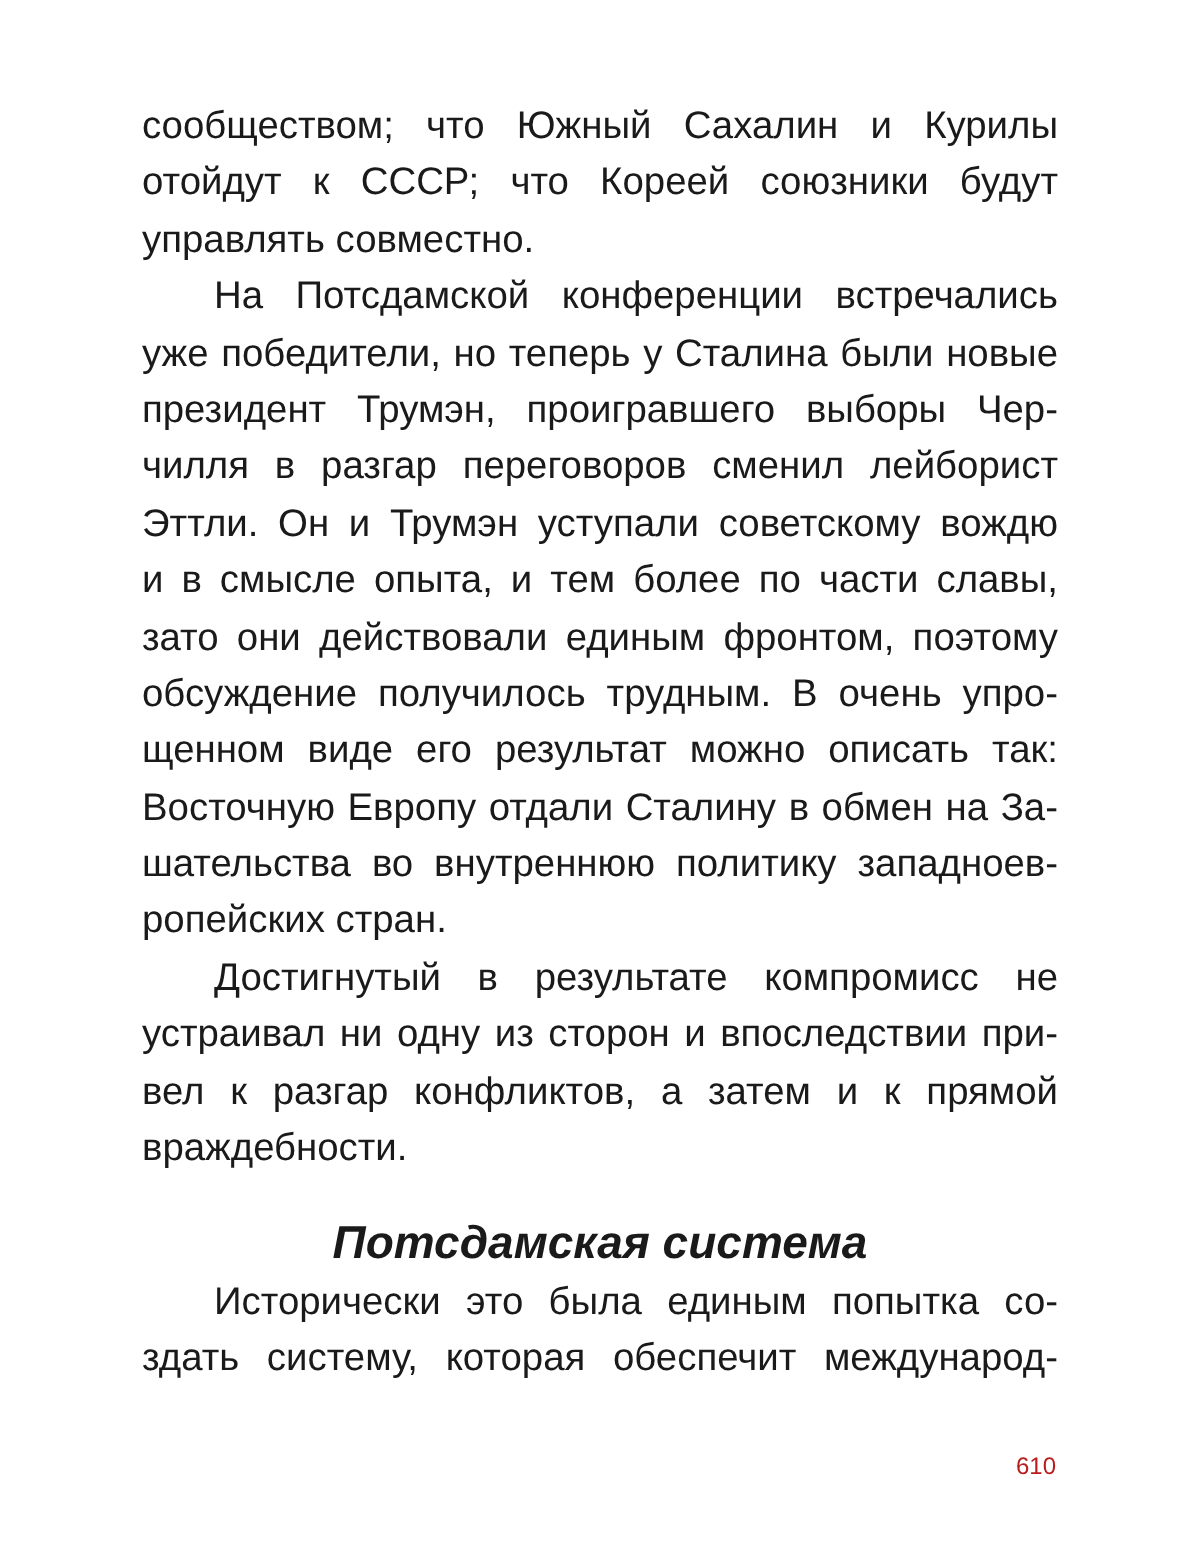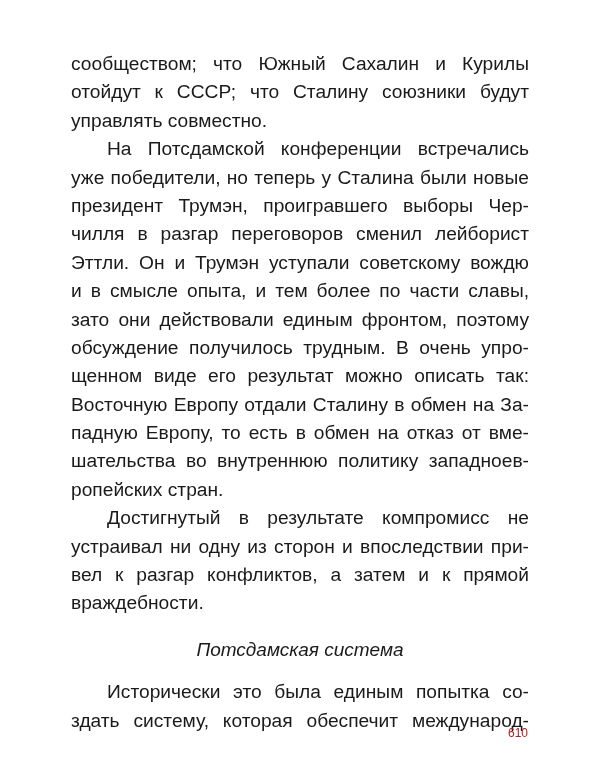"отойдут к СССР; что Сталину" span.line { text: Сталину -> Кореей }
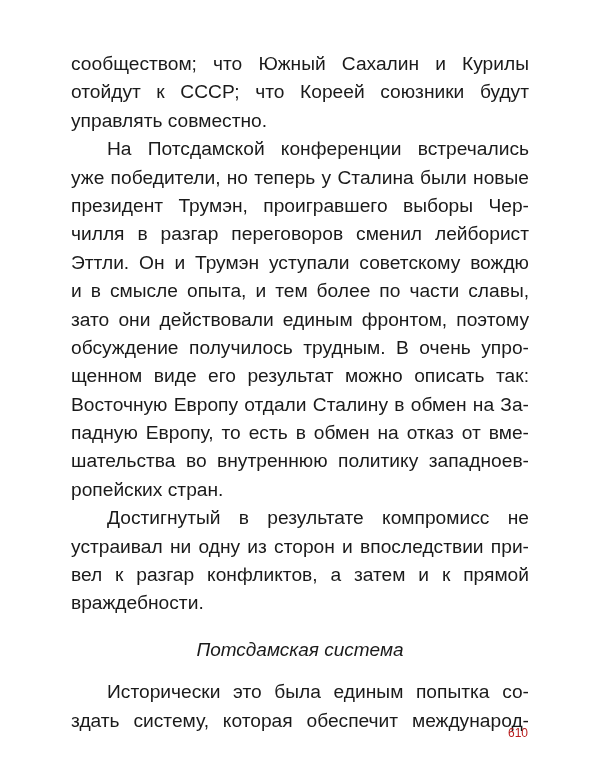"падную Европу, то есть в" span.line { html: <span>падную Европу, то есть в обмен на отказ от вме-</span> -> none }
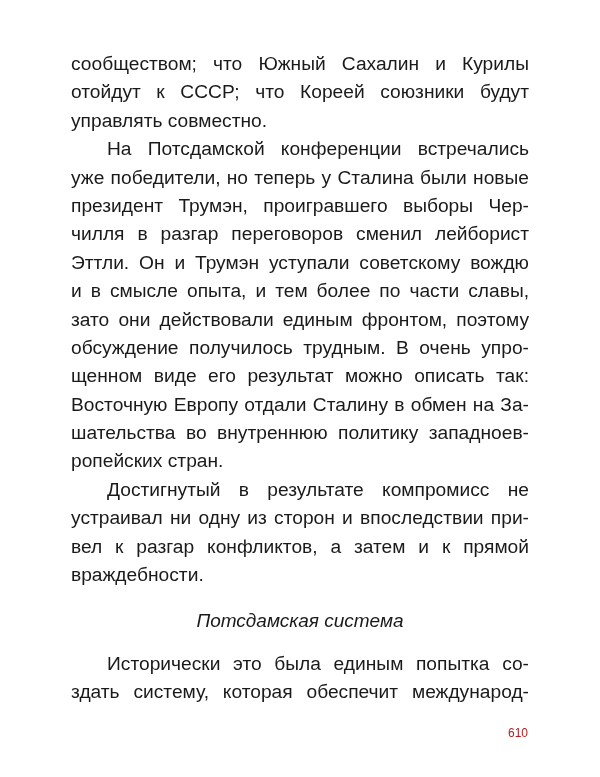"Потсдамская система" .heading { font-size: 19px -> 23px; font-weight: normal -> bold; margin-bottom: 14px -> 2px }
